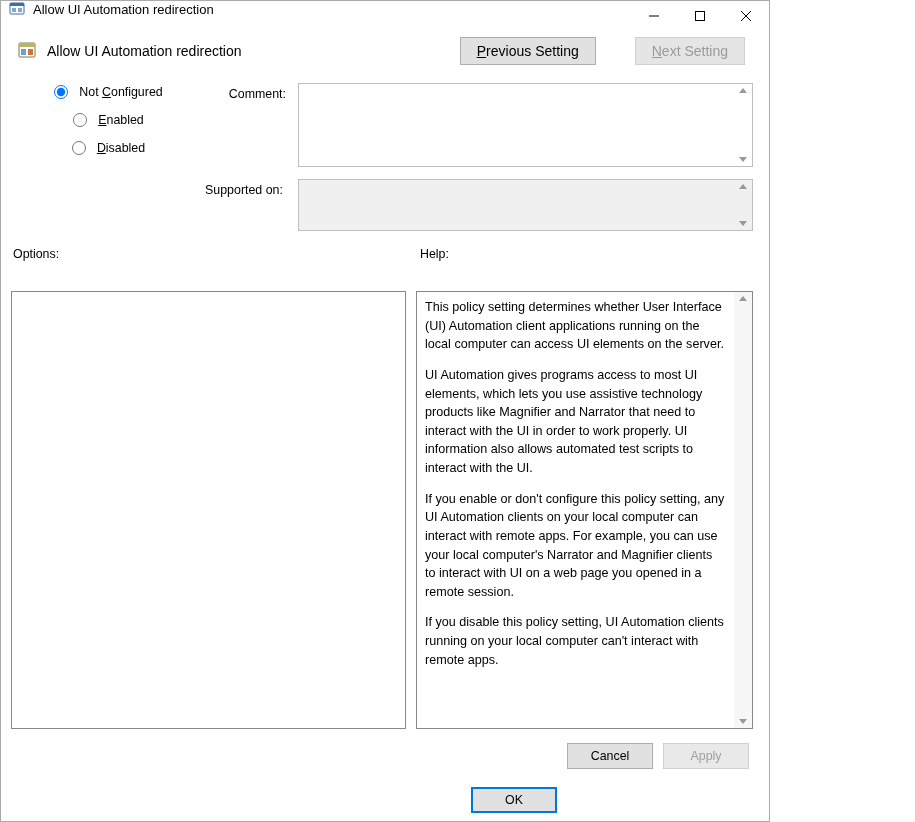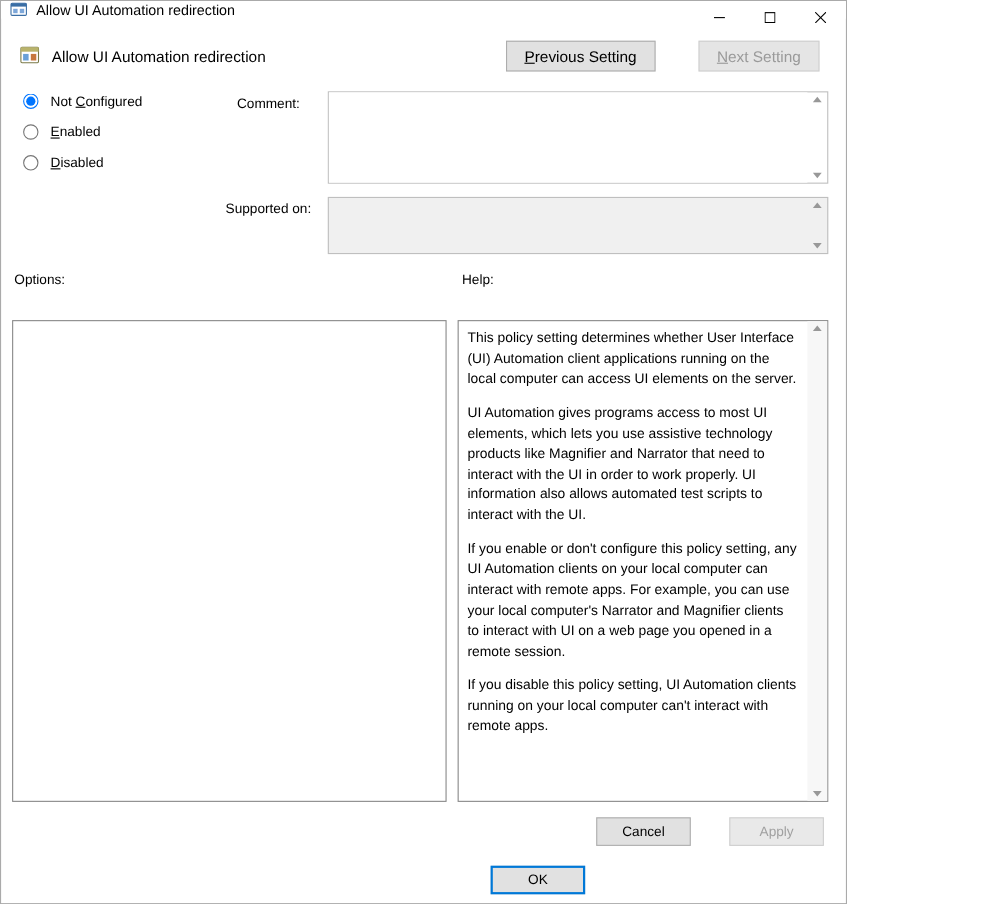"Not Configured" .radio-item { justify-content: none -> center }
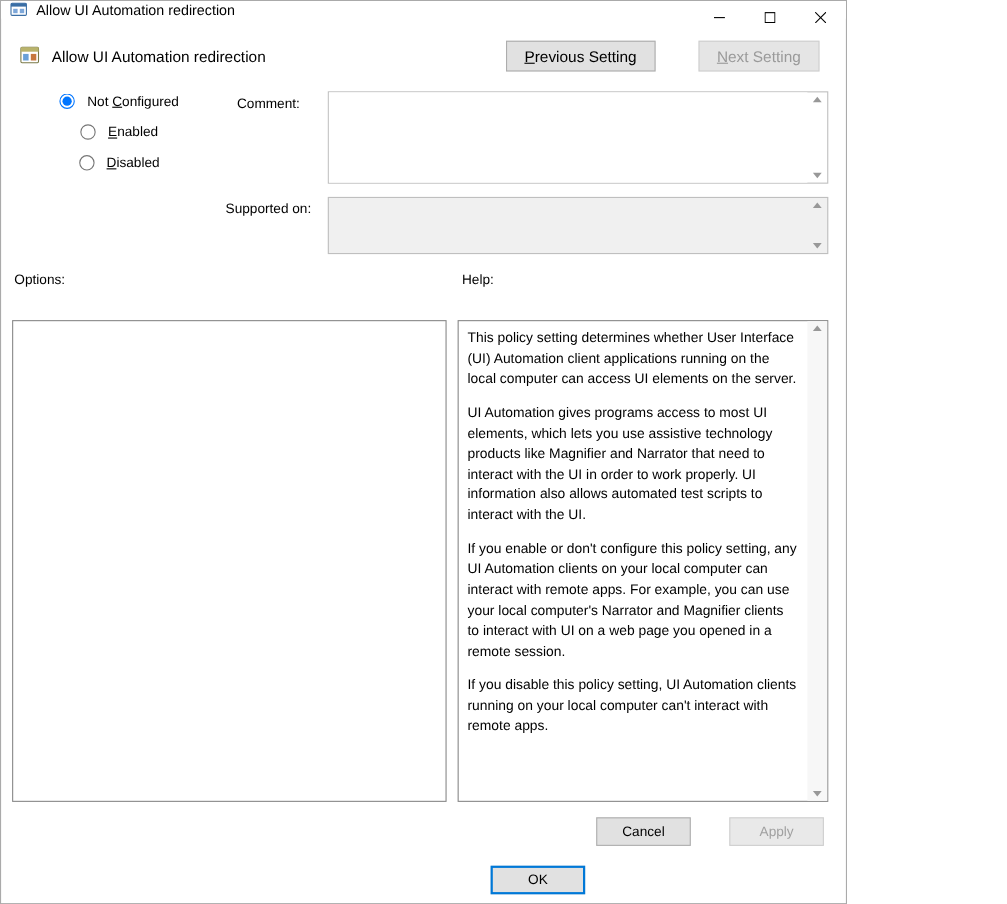"Comment:" .comment-label { text-align: center -> right }
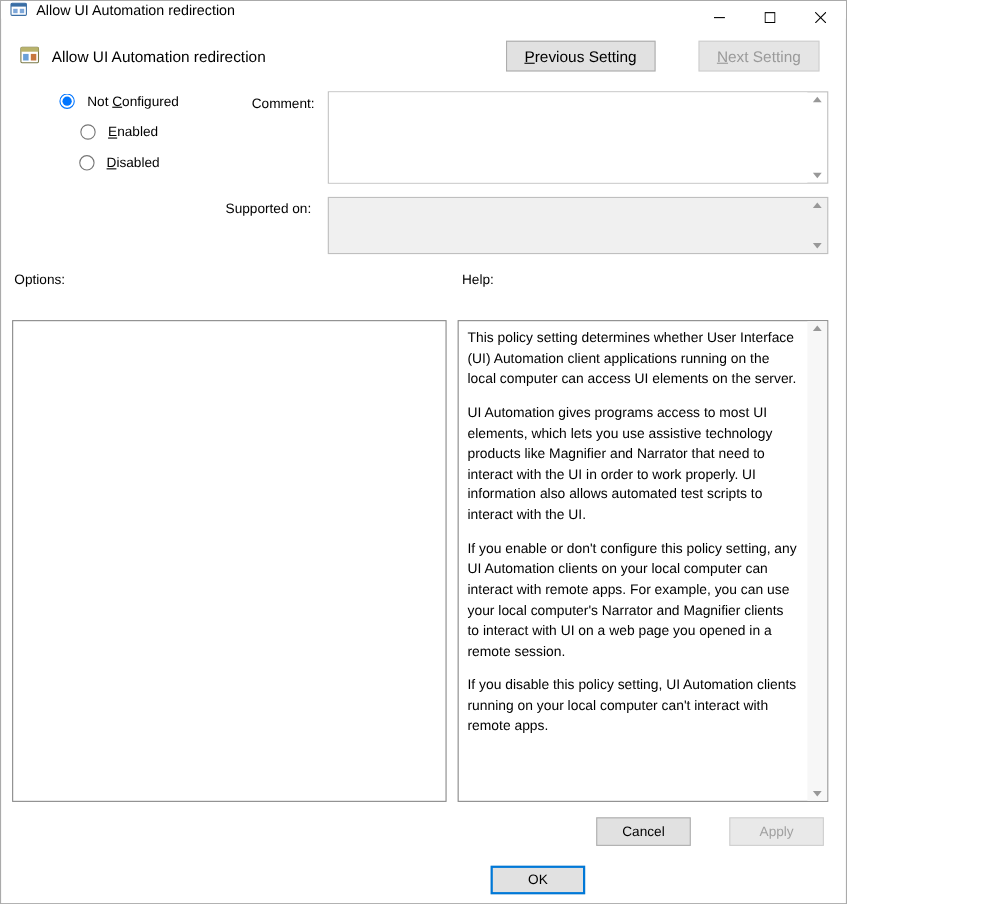"Apply" .footer .btn.disabled { margin-left: 25px -> none }
